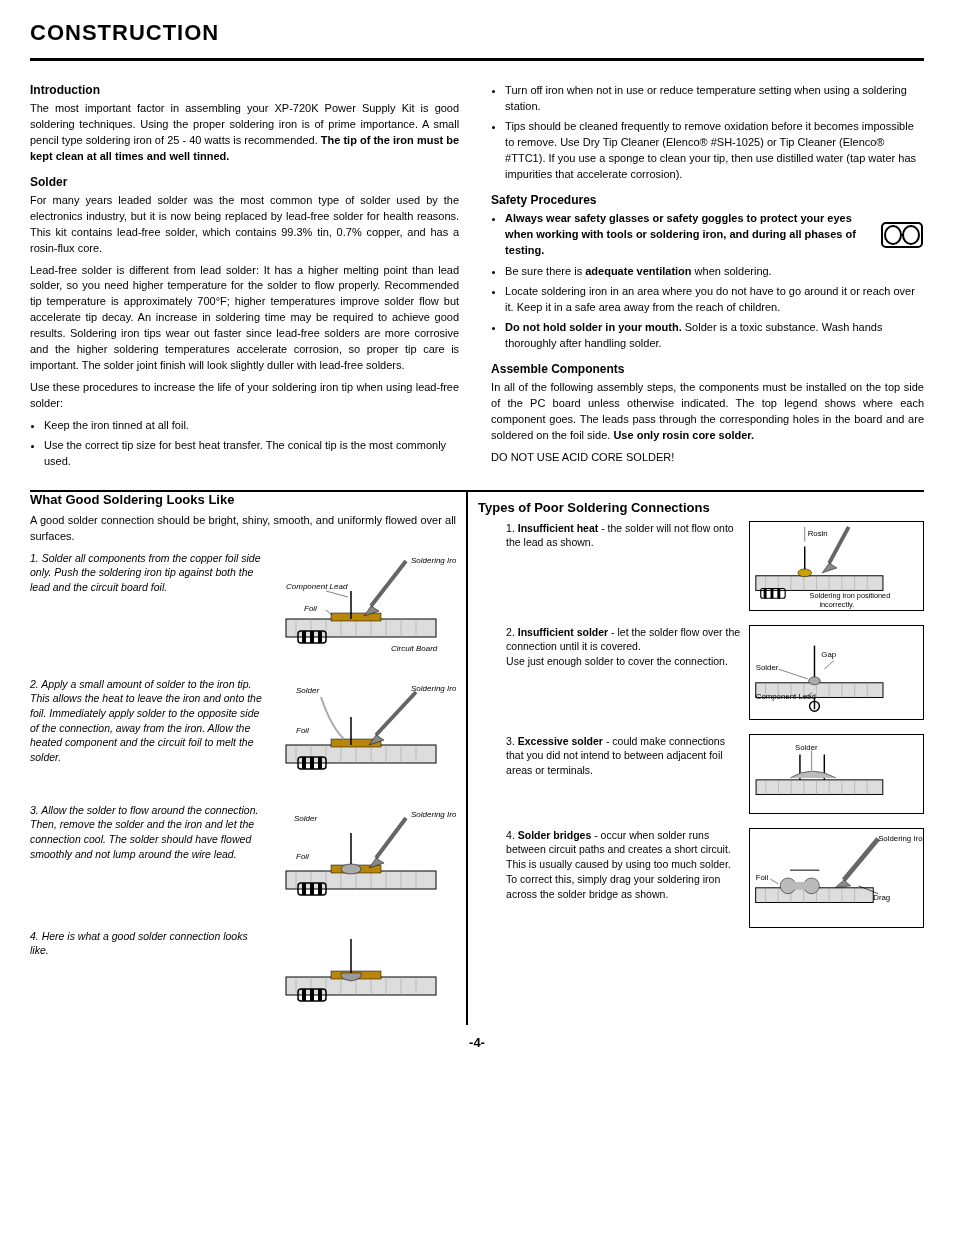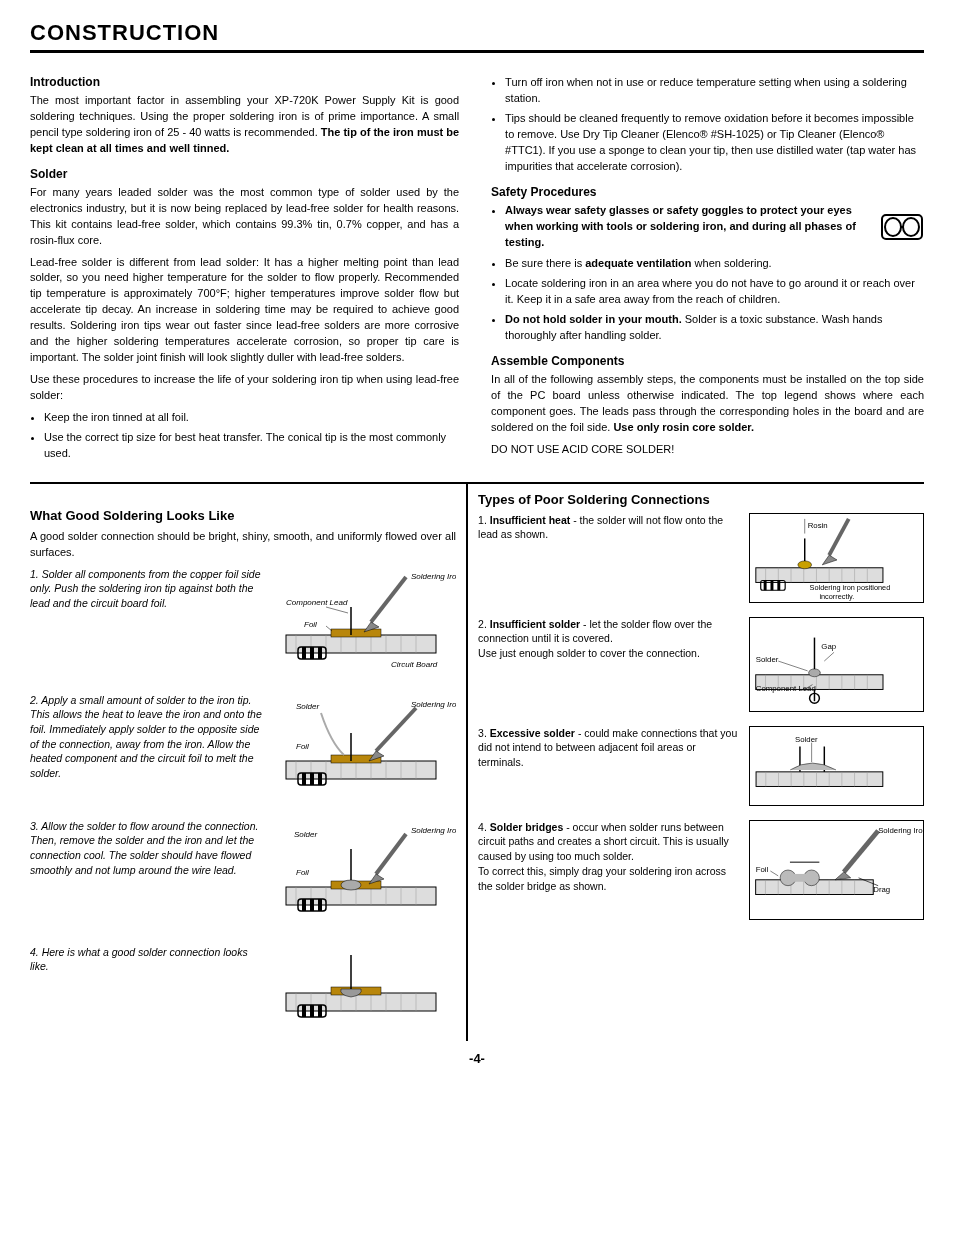"CONSTRUCTION" h1.main-title { padding-bottom: 4px -> 12px }
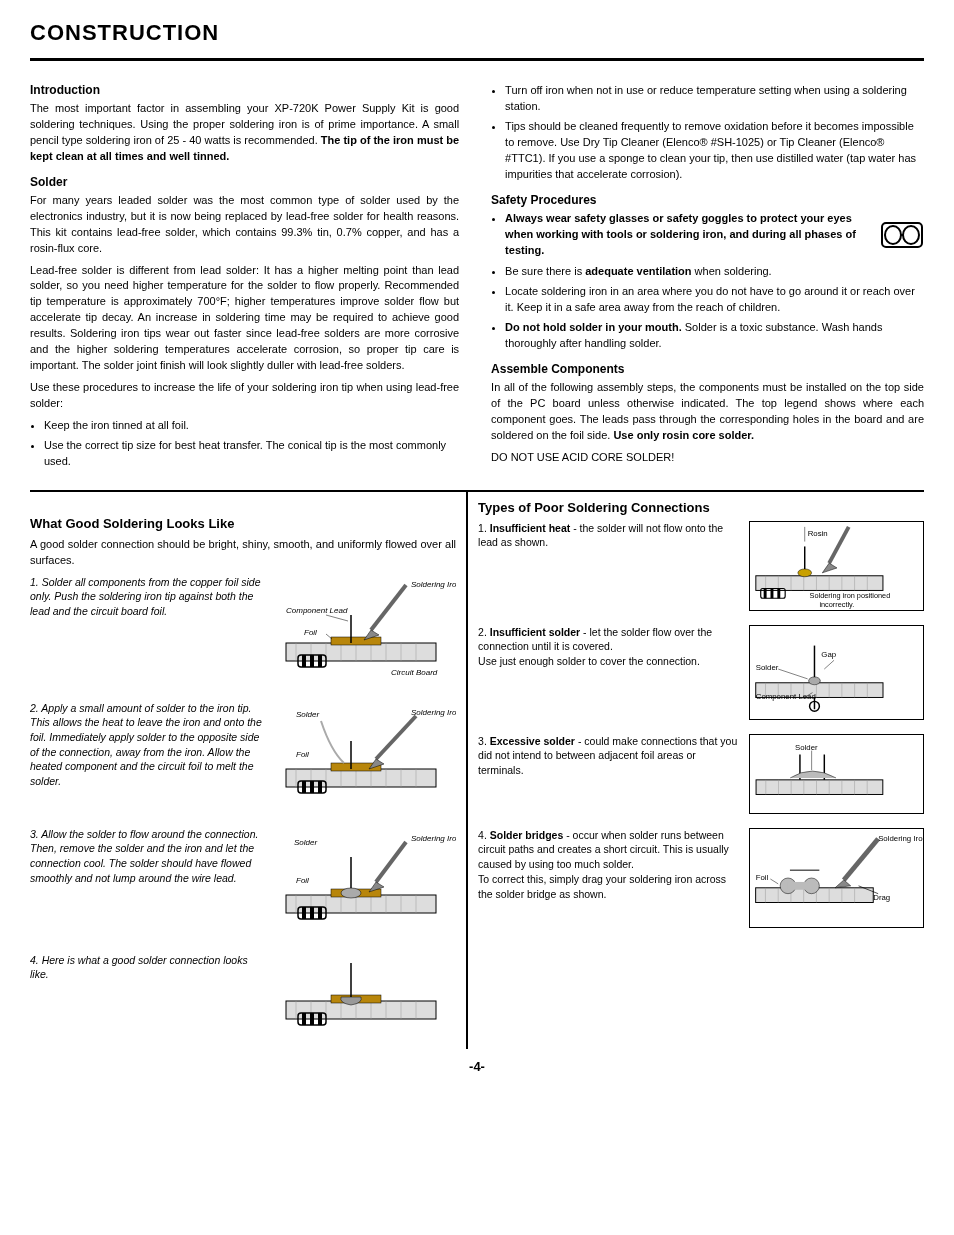"What Good Soldering Looks Like" .lower-left { padding-top: 24px -> 0 }
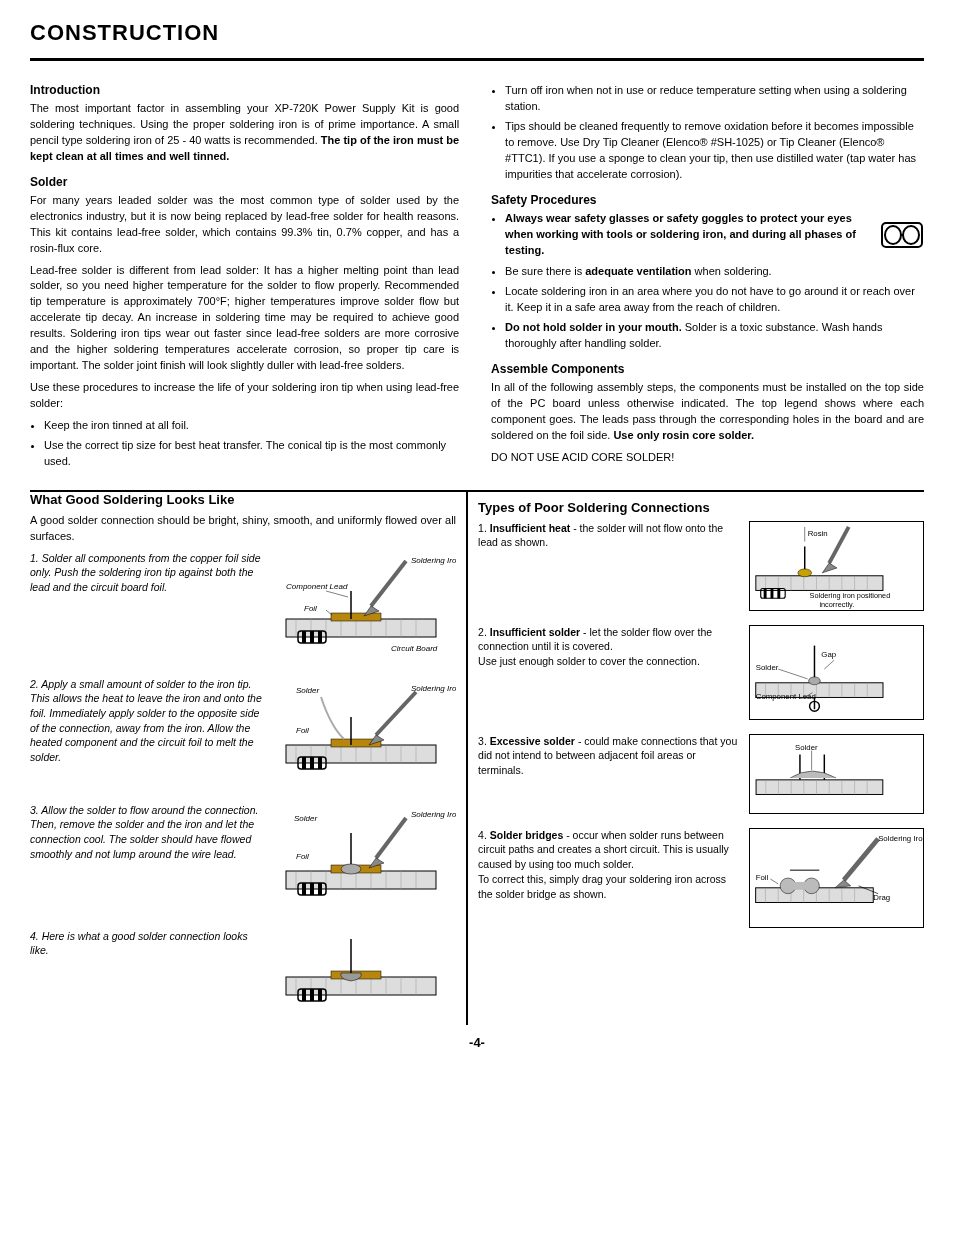"1. Insufficient heat - the" .poor-text { margin-left: none -> 28px }
